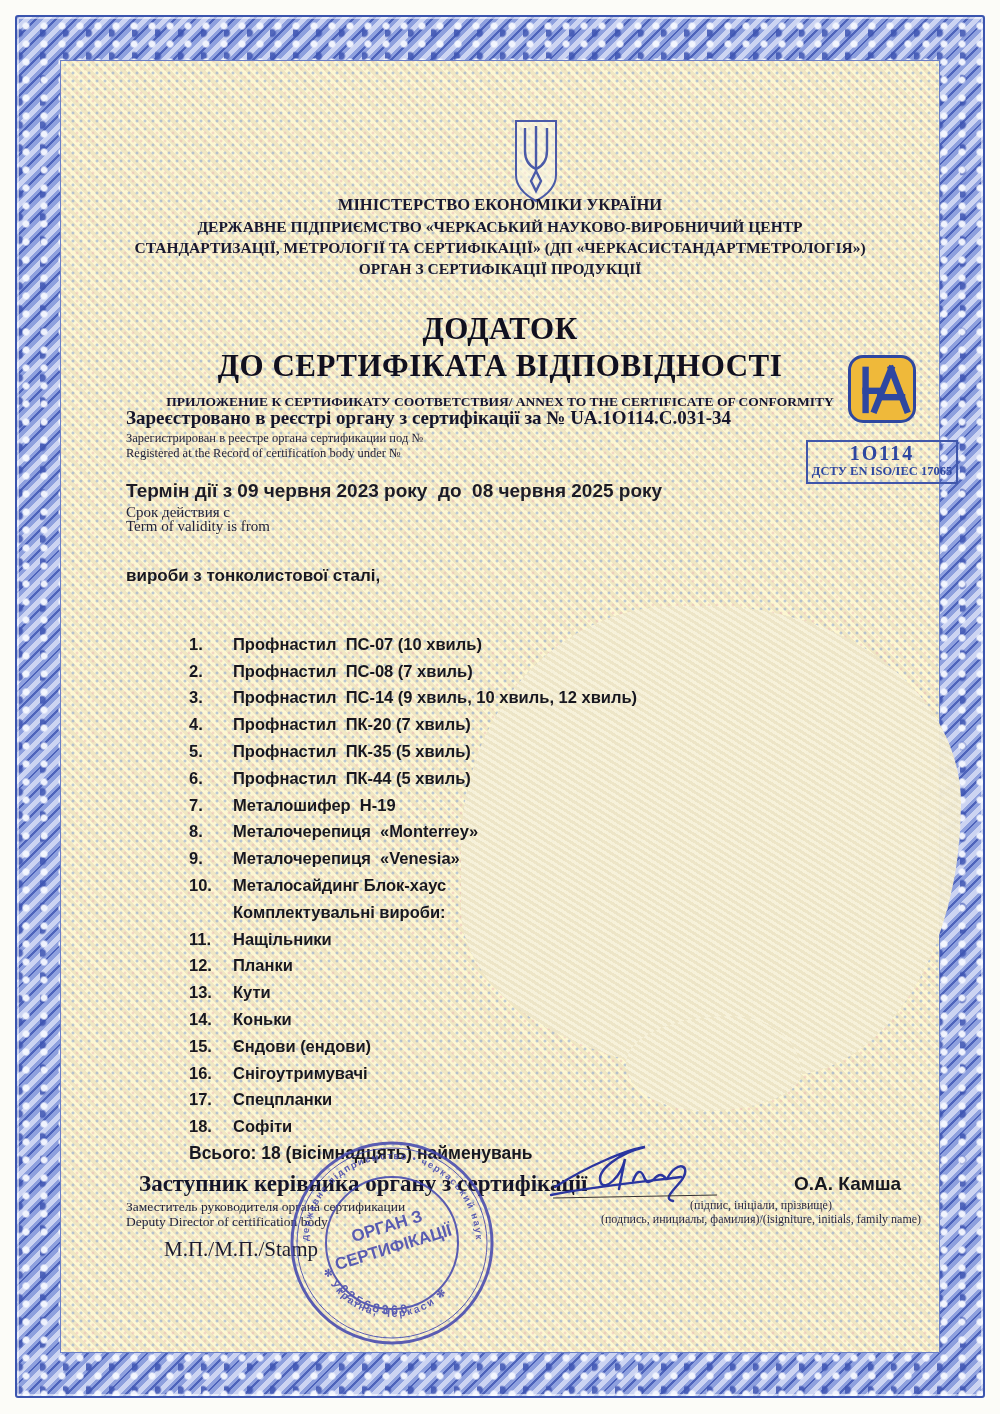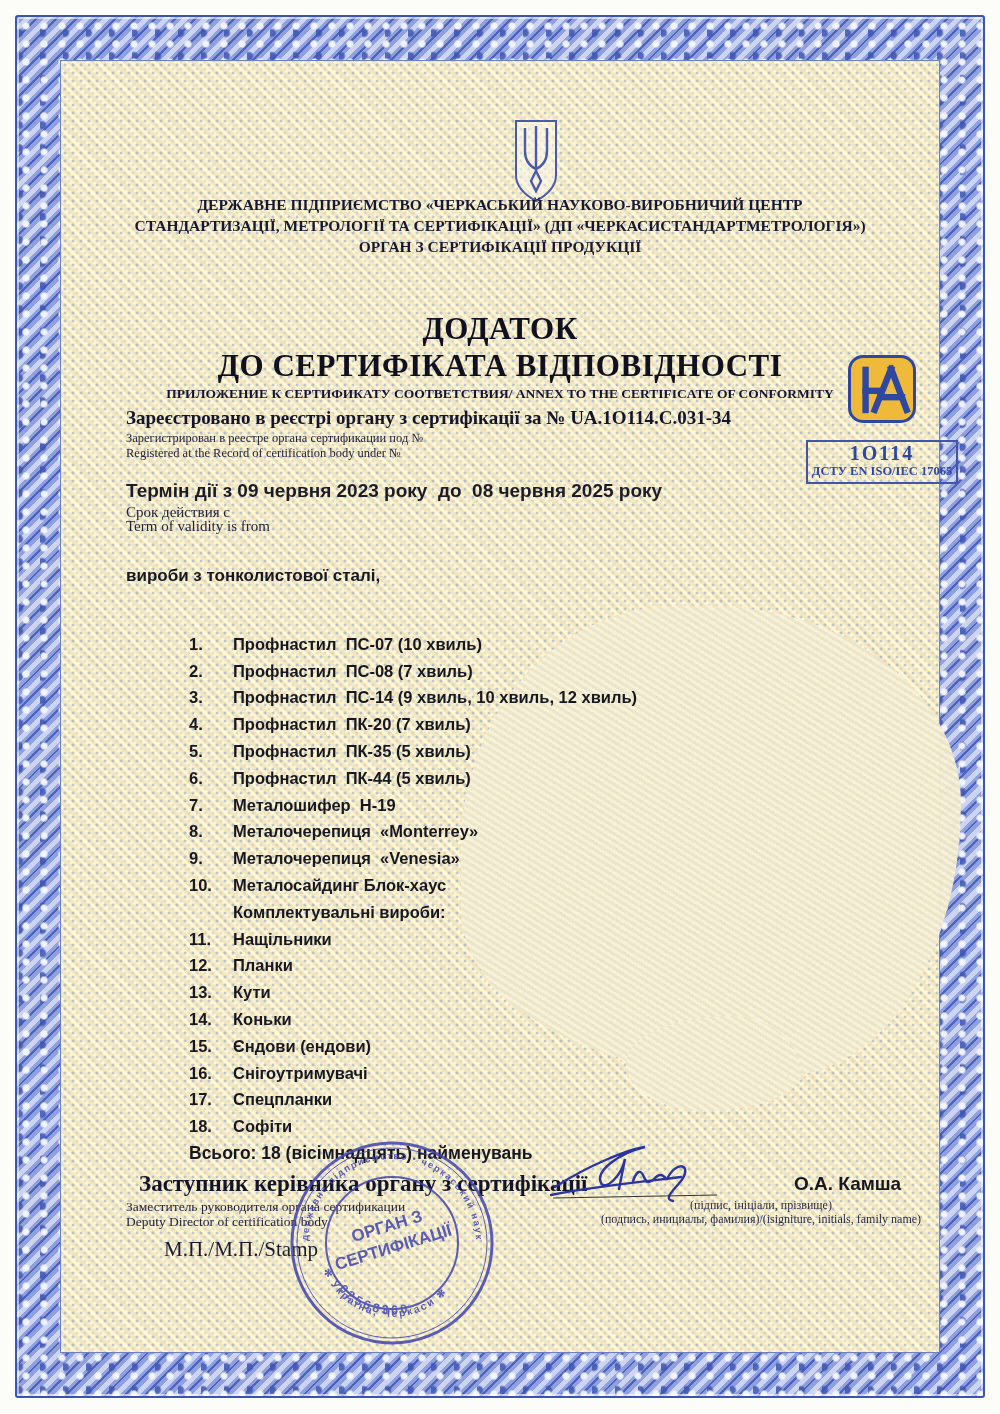"МІНІСТЕРСТВО ЕКОНОМІКИ УКРАЇНИ" div.l1 { html: none -> <div>МІНІСТЕРСТВО ЕКОНОМІКИ УКРАЇНИ</div> }
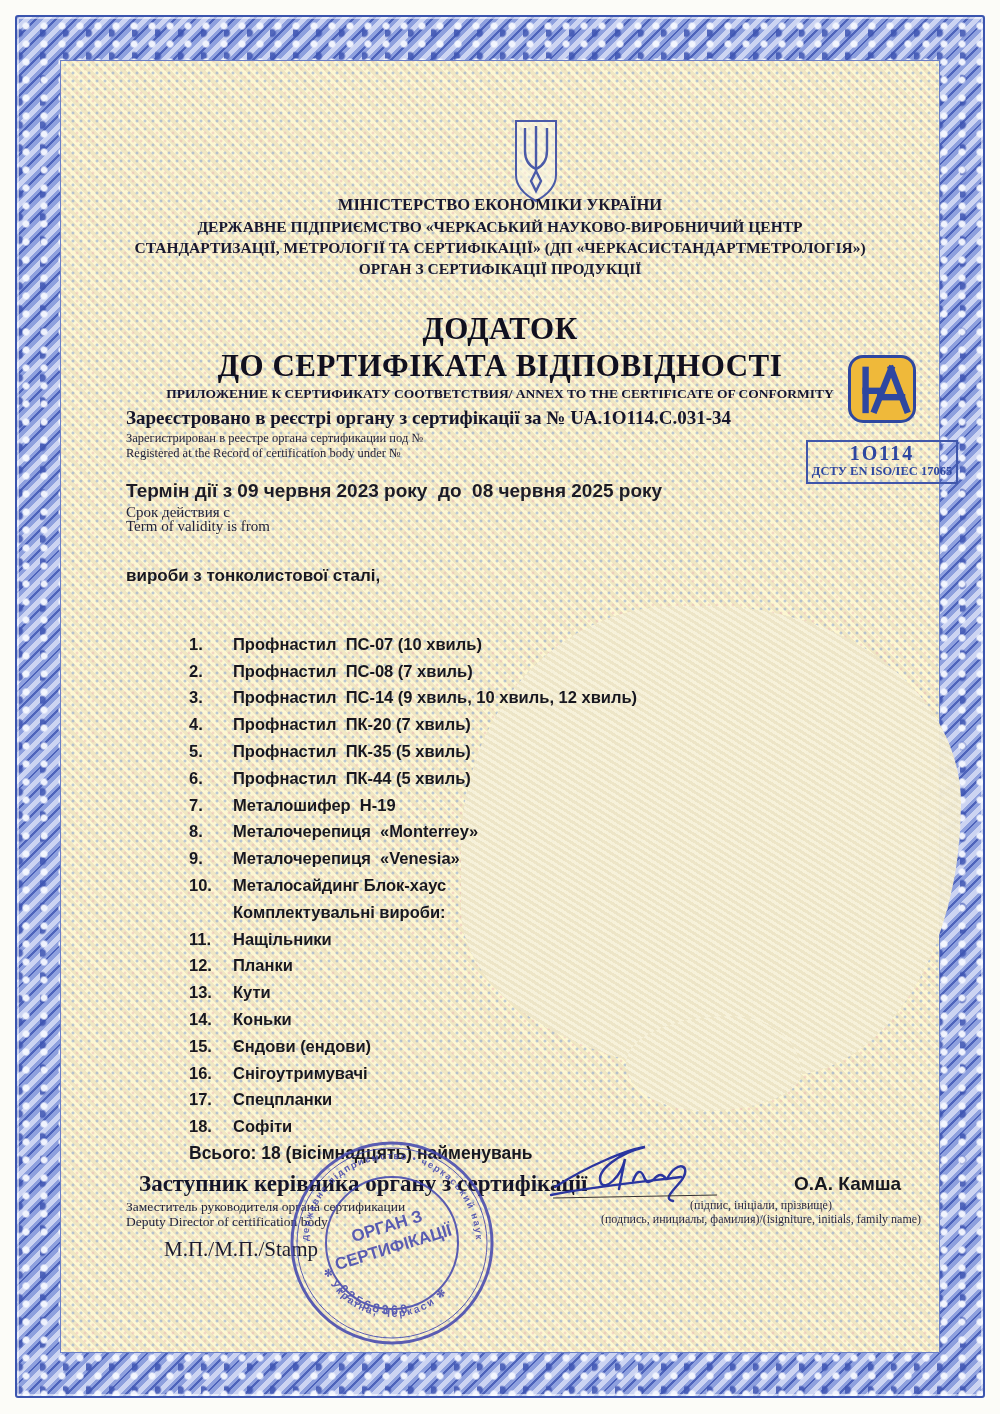"ПРИЛОЖЕНИЕ К СЕРТИФИКАТУ СООТВЕТСТВИЯ/" .title .sub { margin-top: 2px -> 10px }
